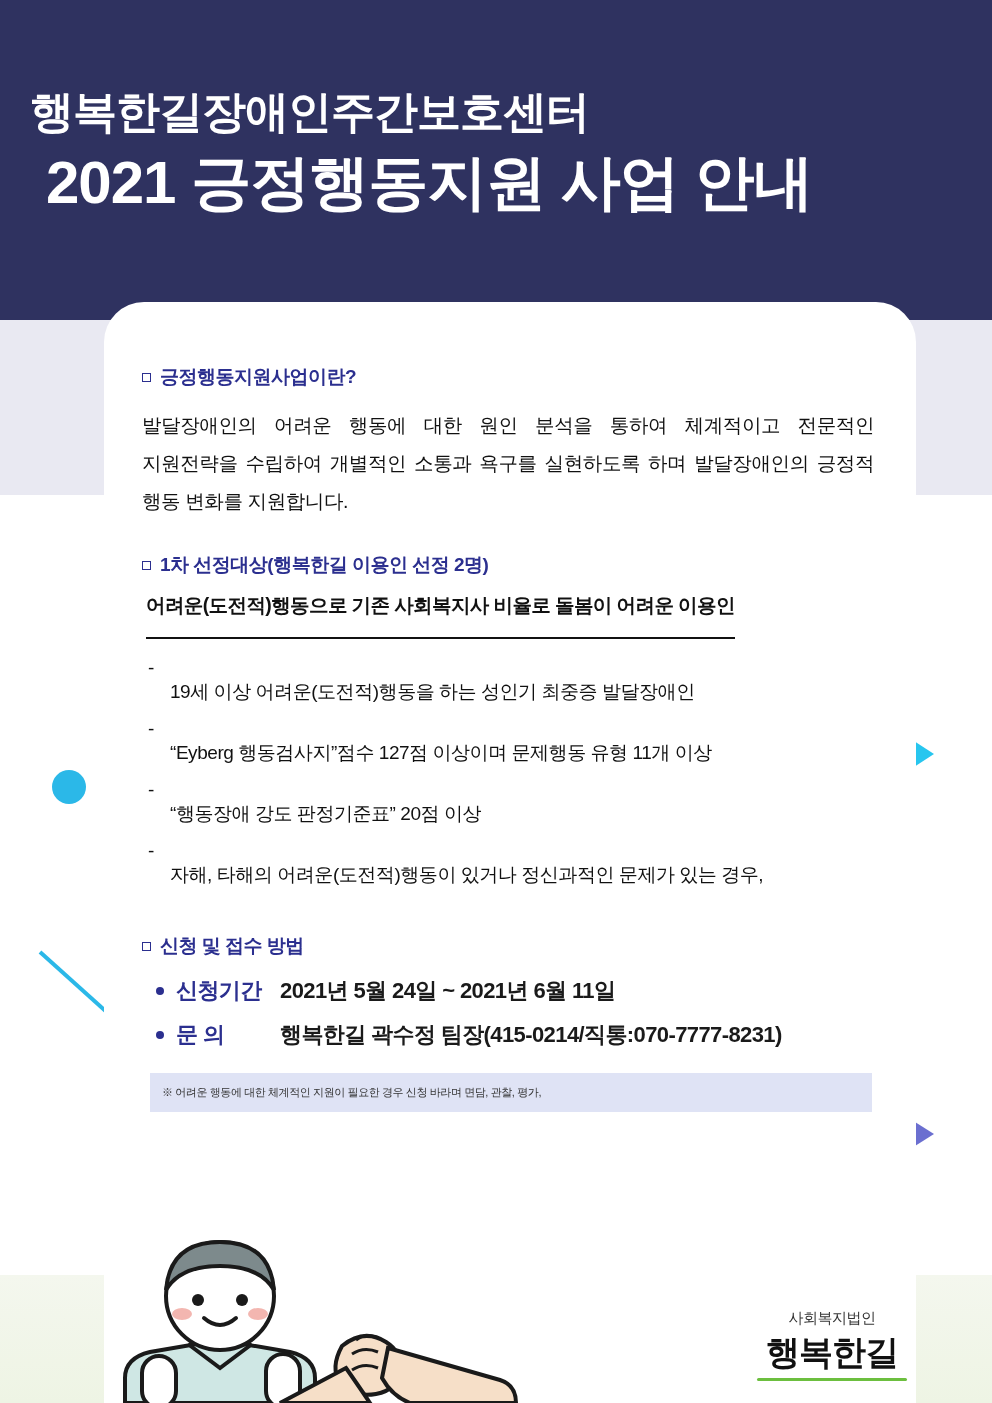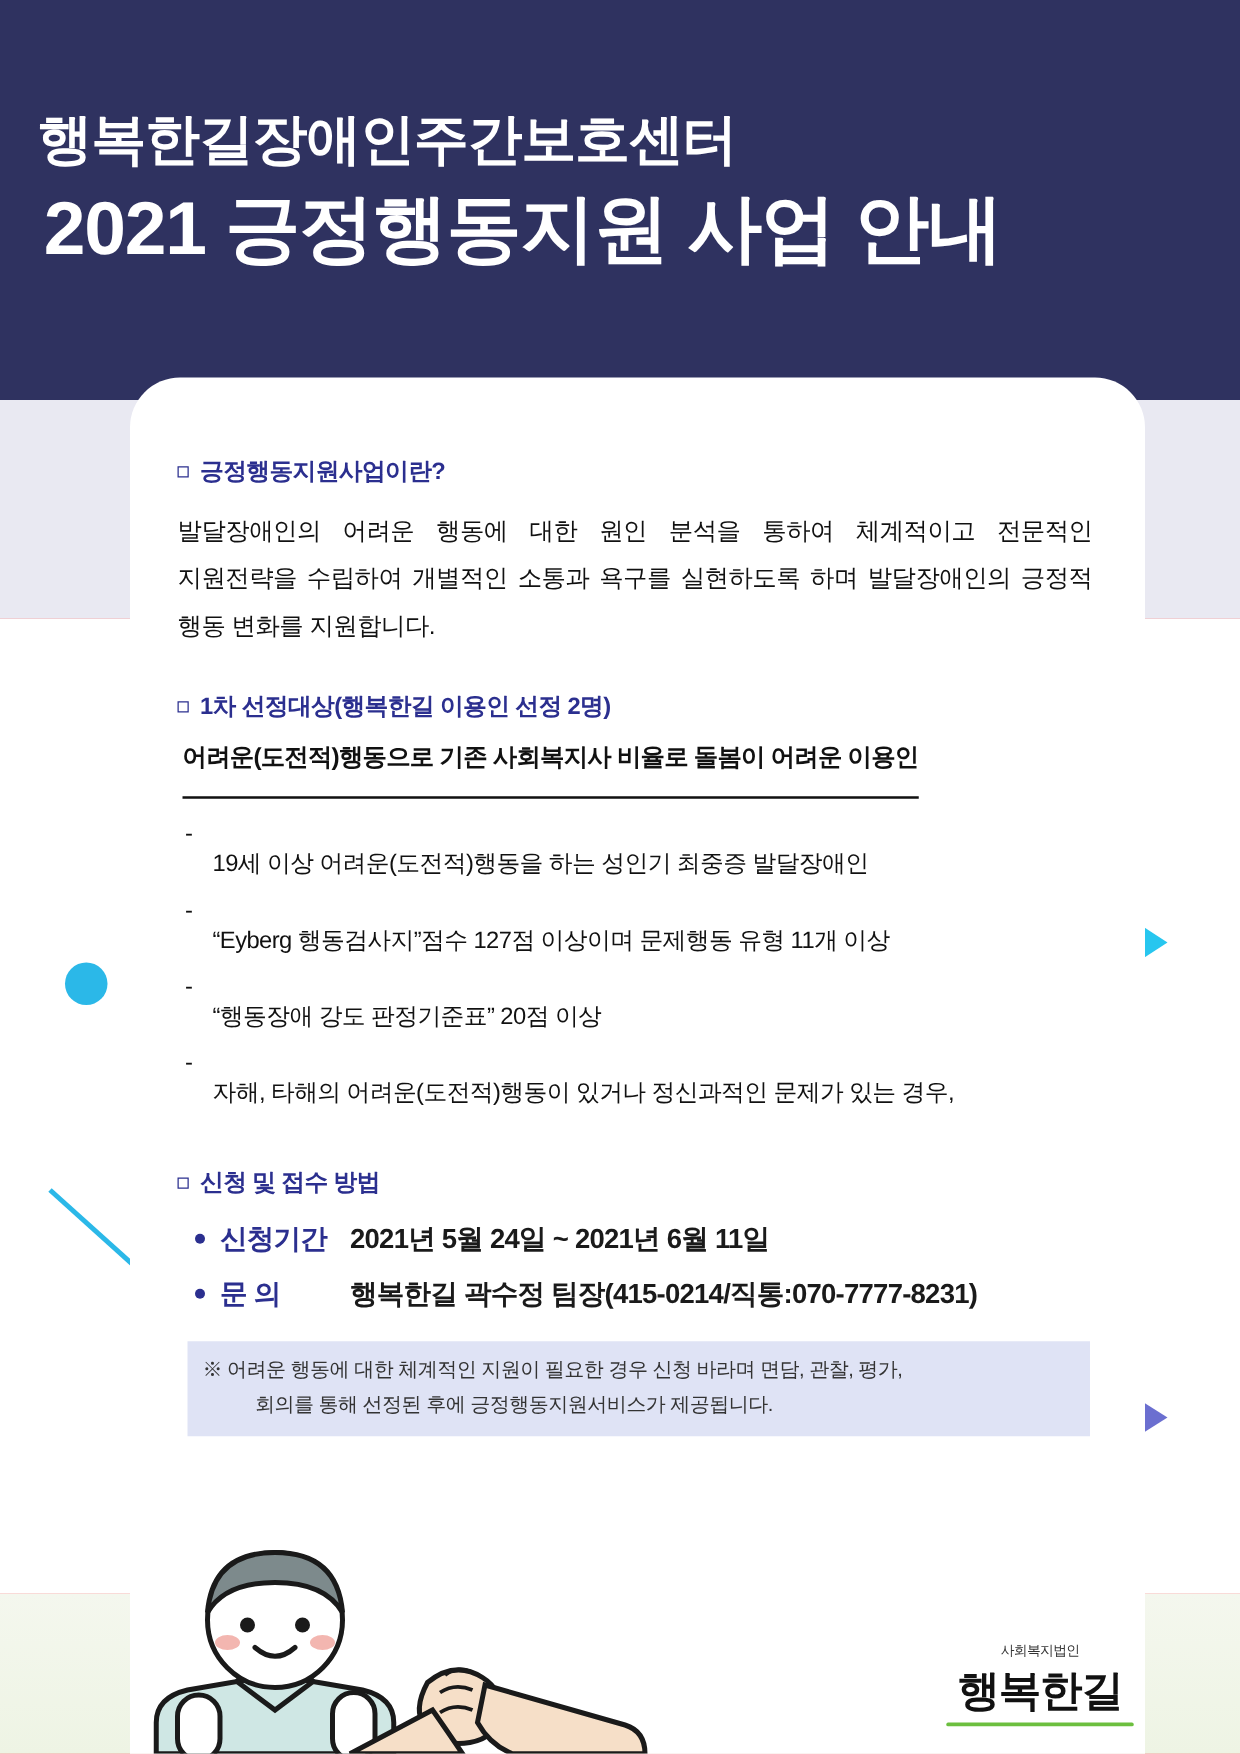"2021 긍정행동지원 사업 안내" .title-line2 { margin: 14px 0 0 35px -> 14px 0 0 46px }
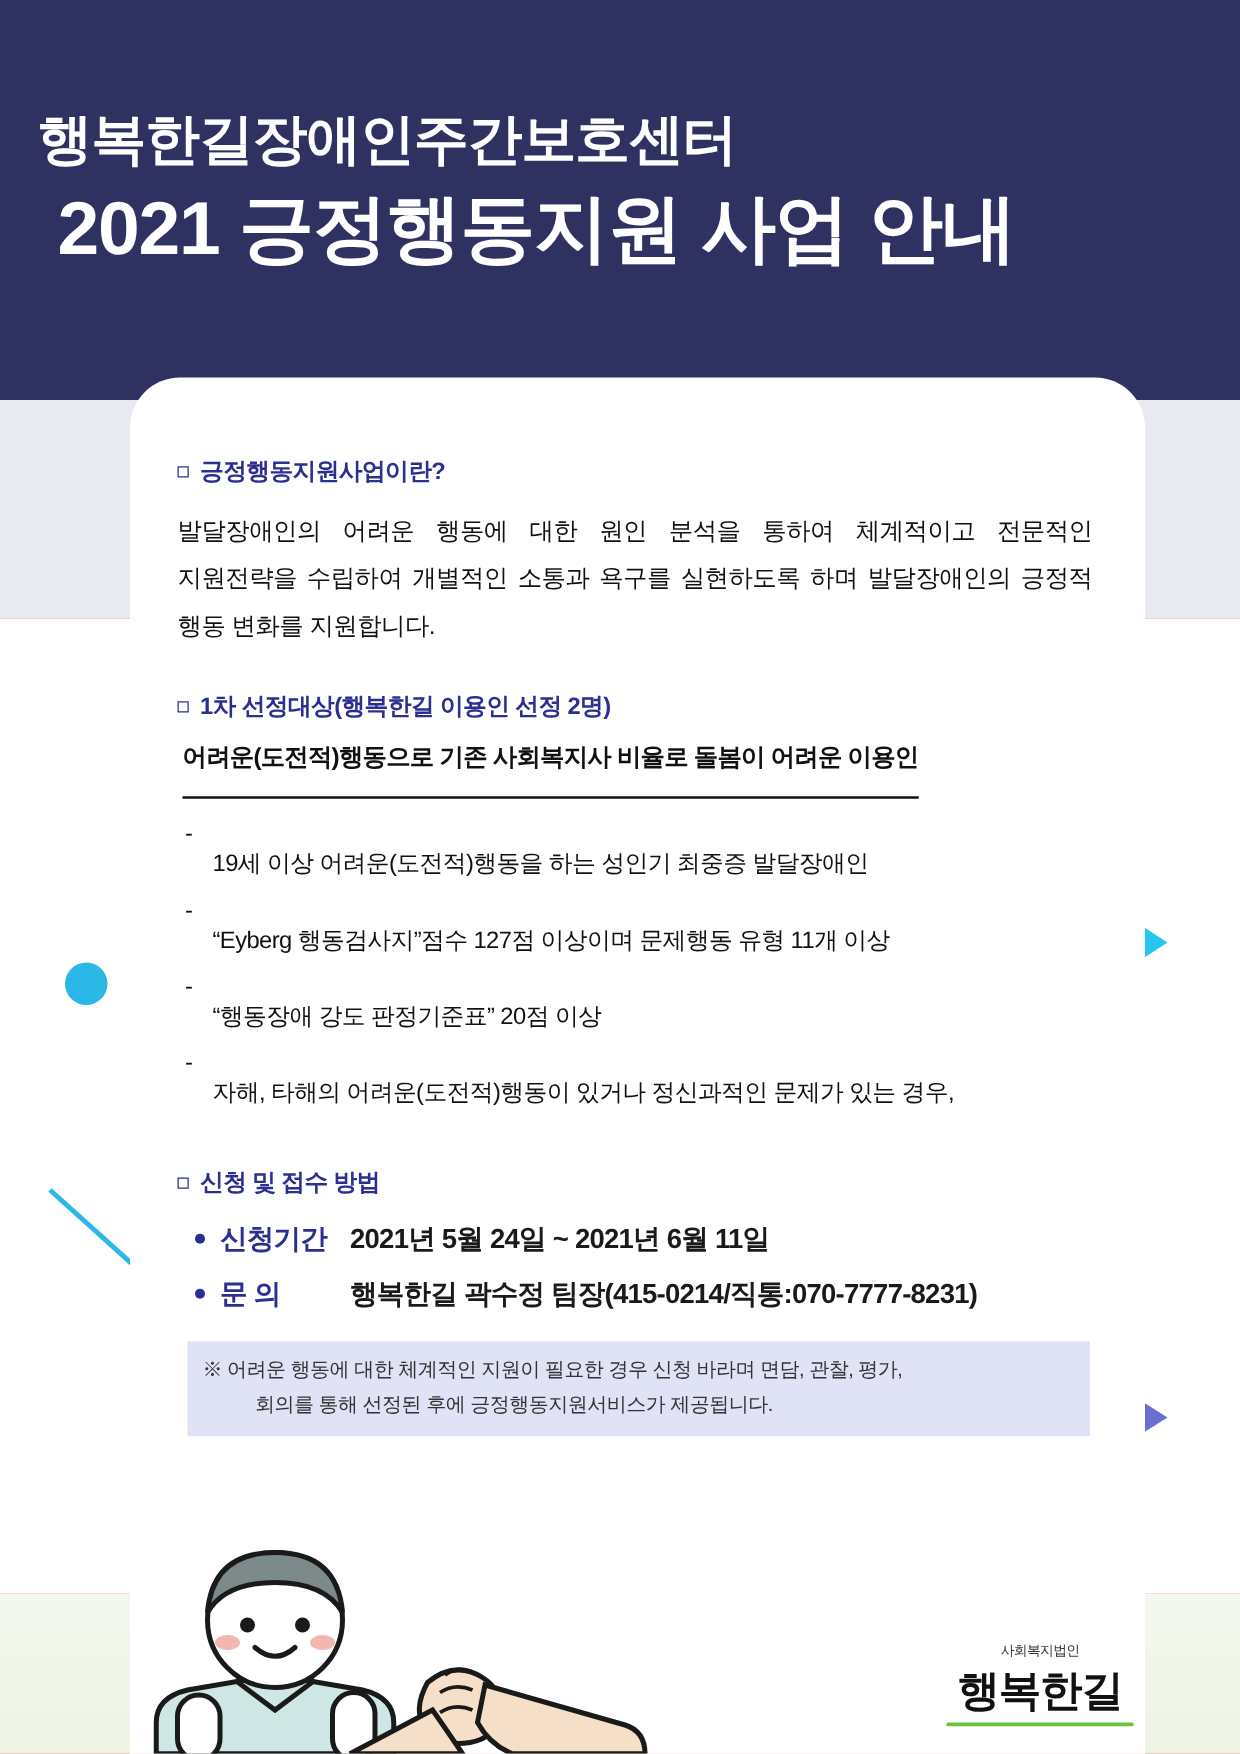"※ 어려운 행동에 대한 체계적인" .note { font-size: 16px -> 11px }
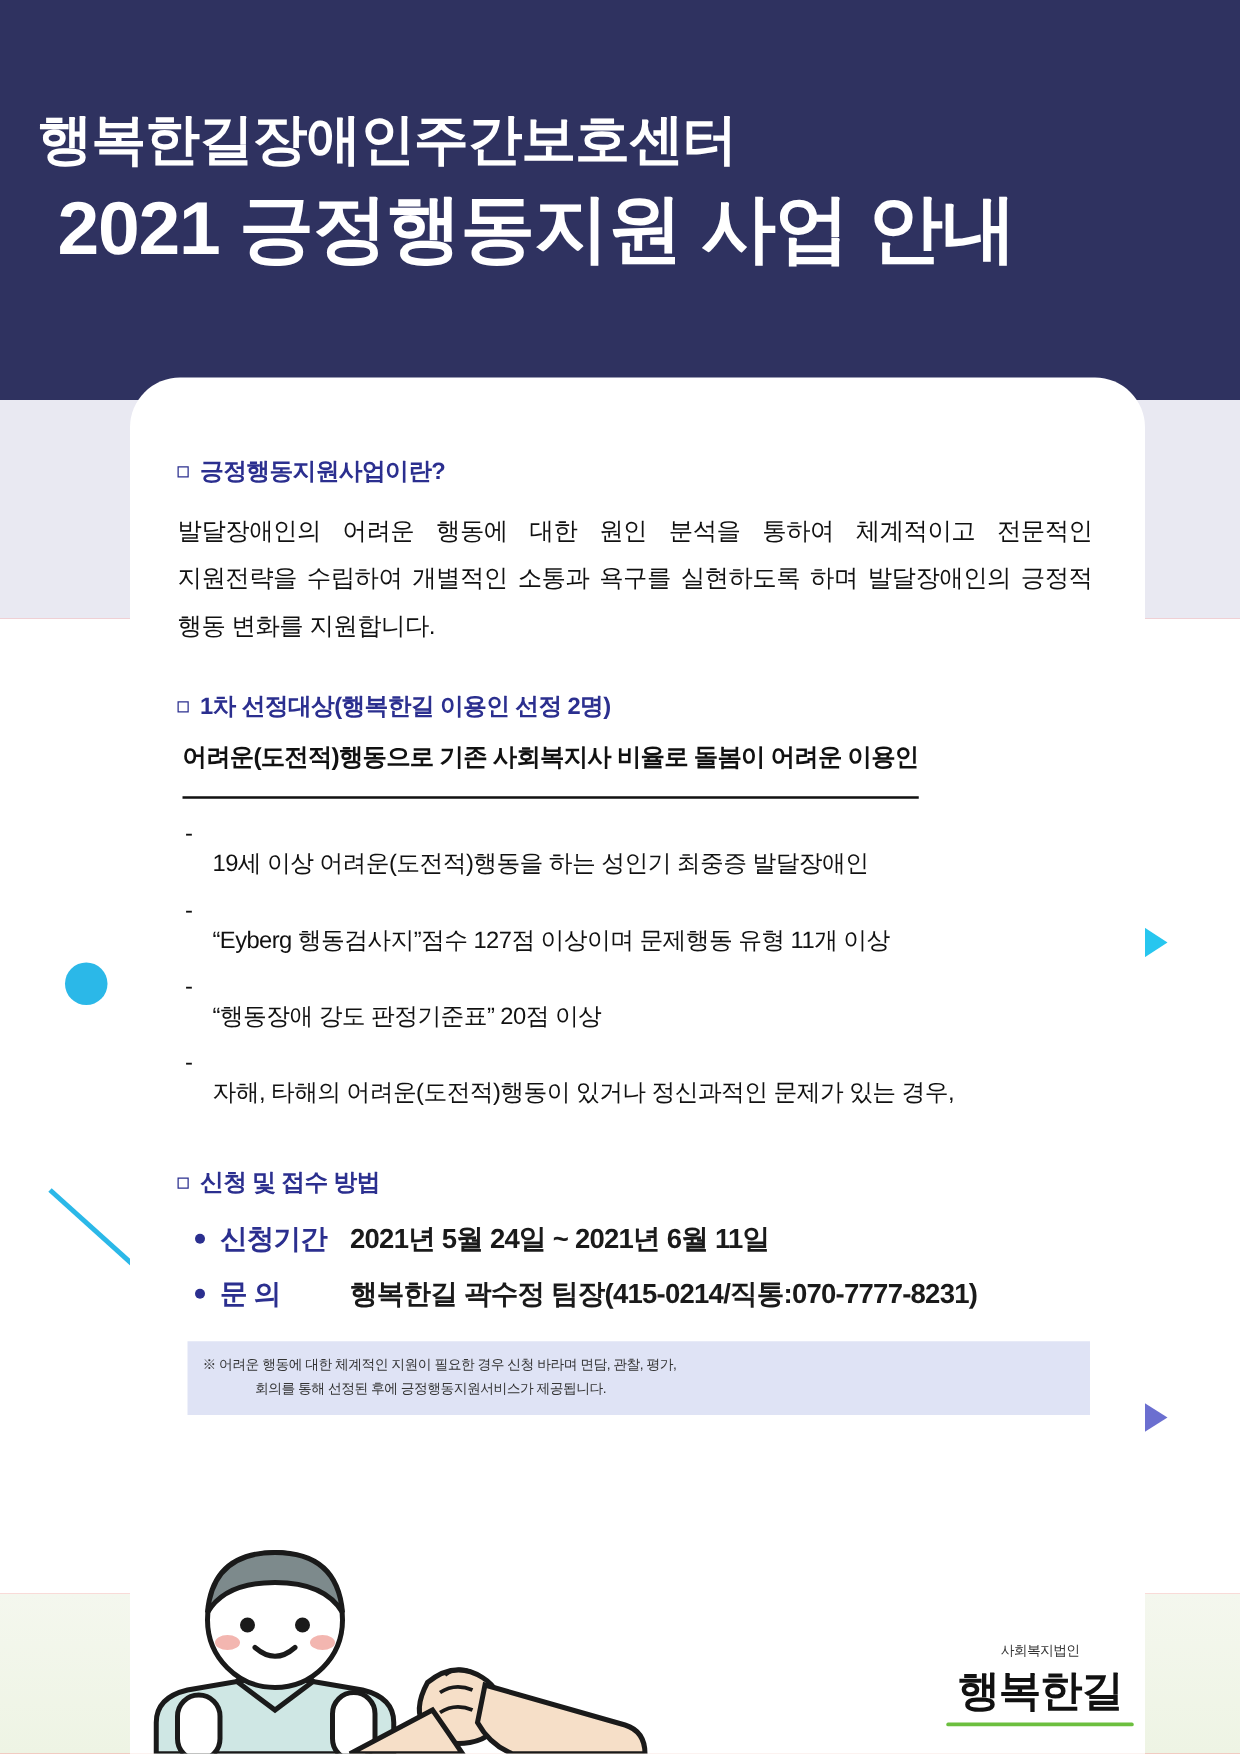"회의를 통해 선정된 후에 긍정행동지원서비스가" span.note-l2 { html: <span>회의를 통해 선정된 후에 긍정행동지원서비스가 제공됩니다.</span> -> none }
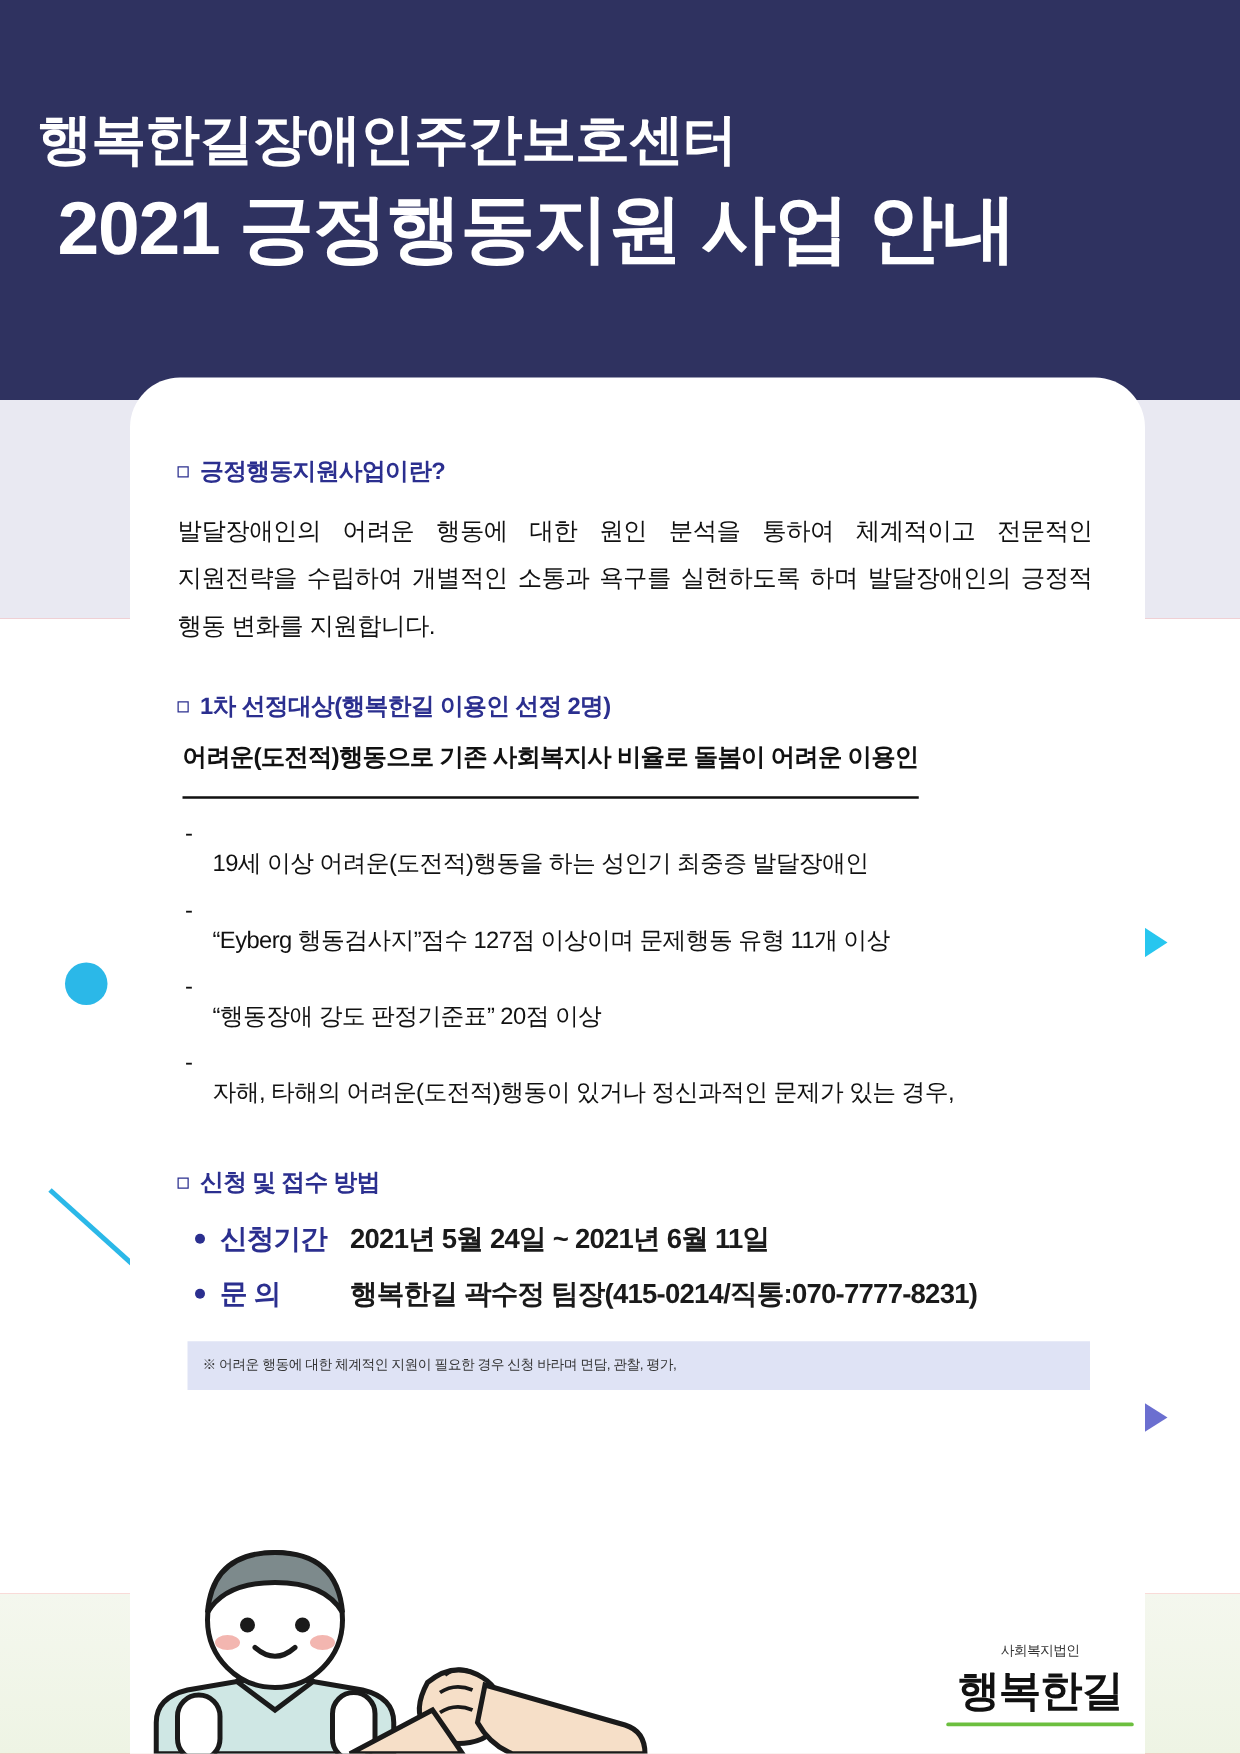"사회복지법인" .logo-sub { font-size: 11px -> 15px }
